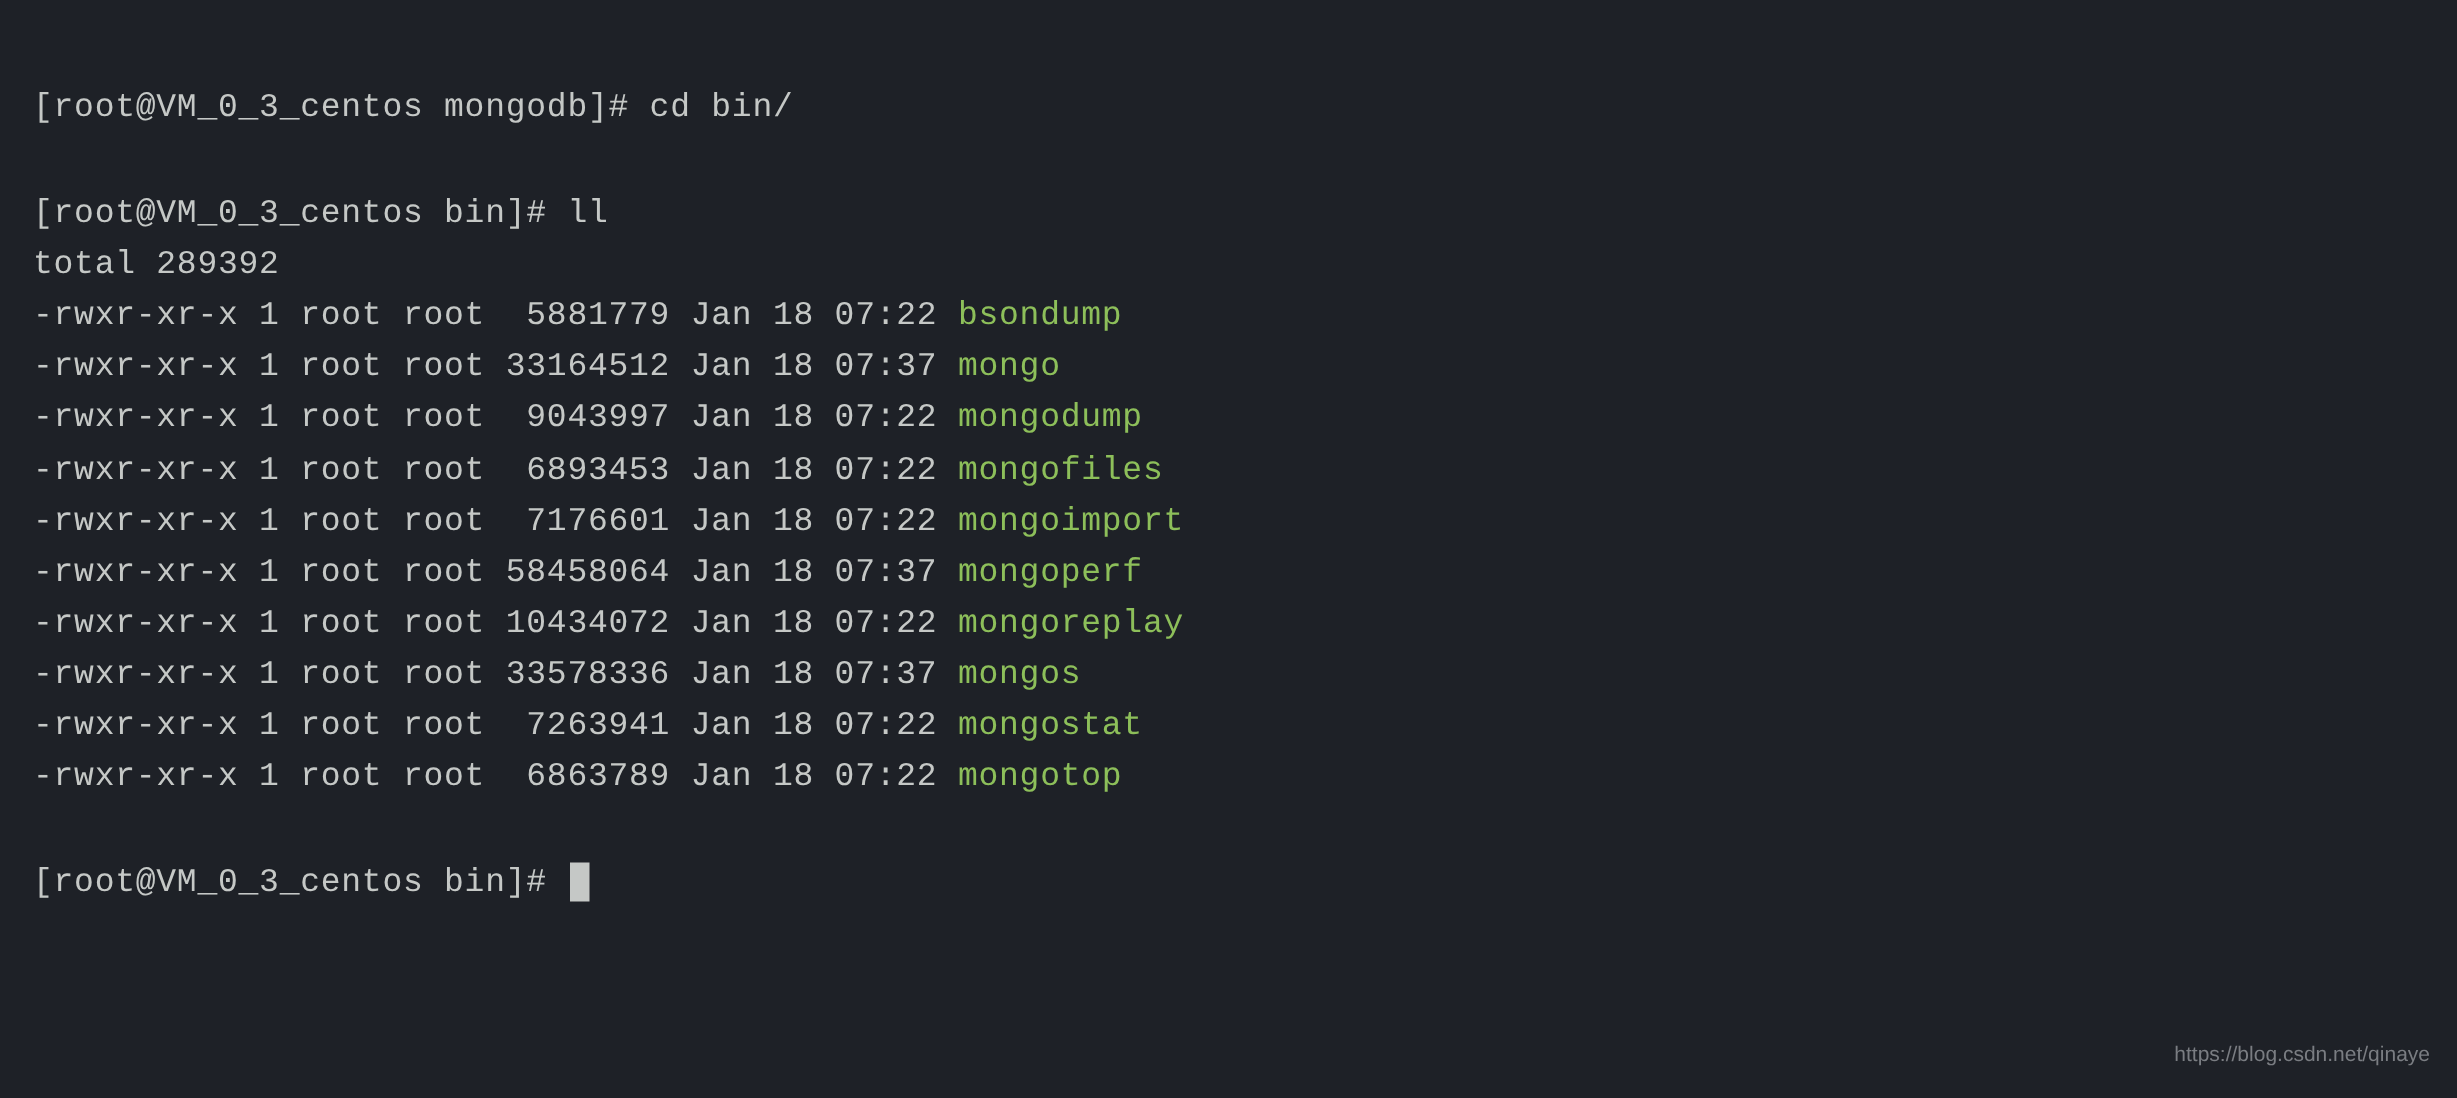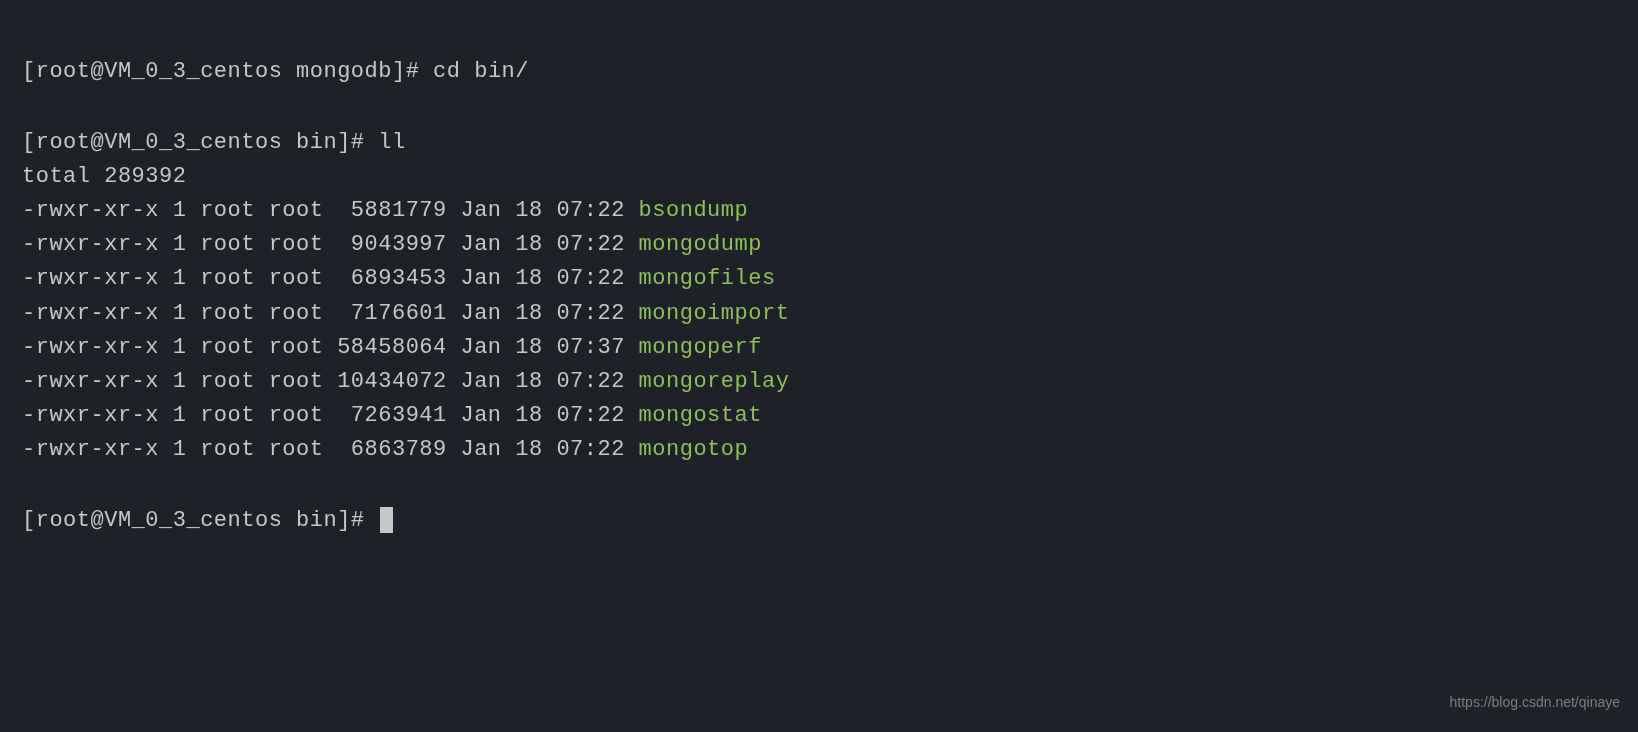"-rwxr-xr-x 1 root root 33164512" div.file-row { html: none -> <div><span>-rwxr-xr-x 1 root root 33164512 Jan 18 07:37 </span><span>mongo</span></div> }
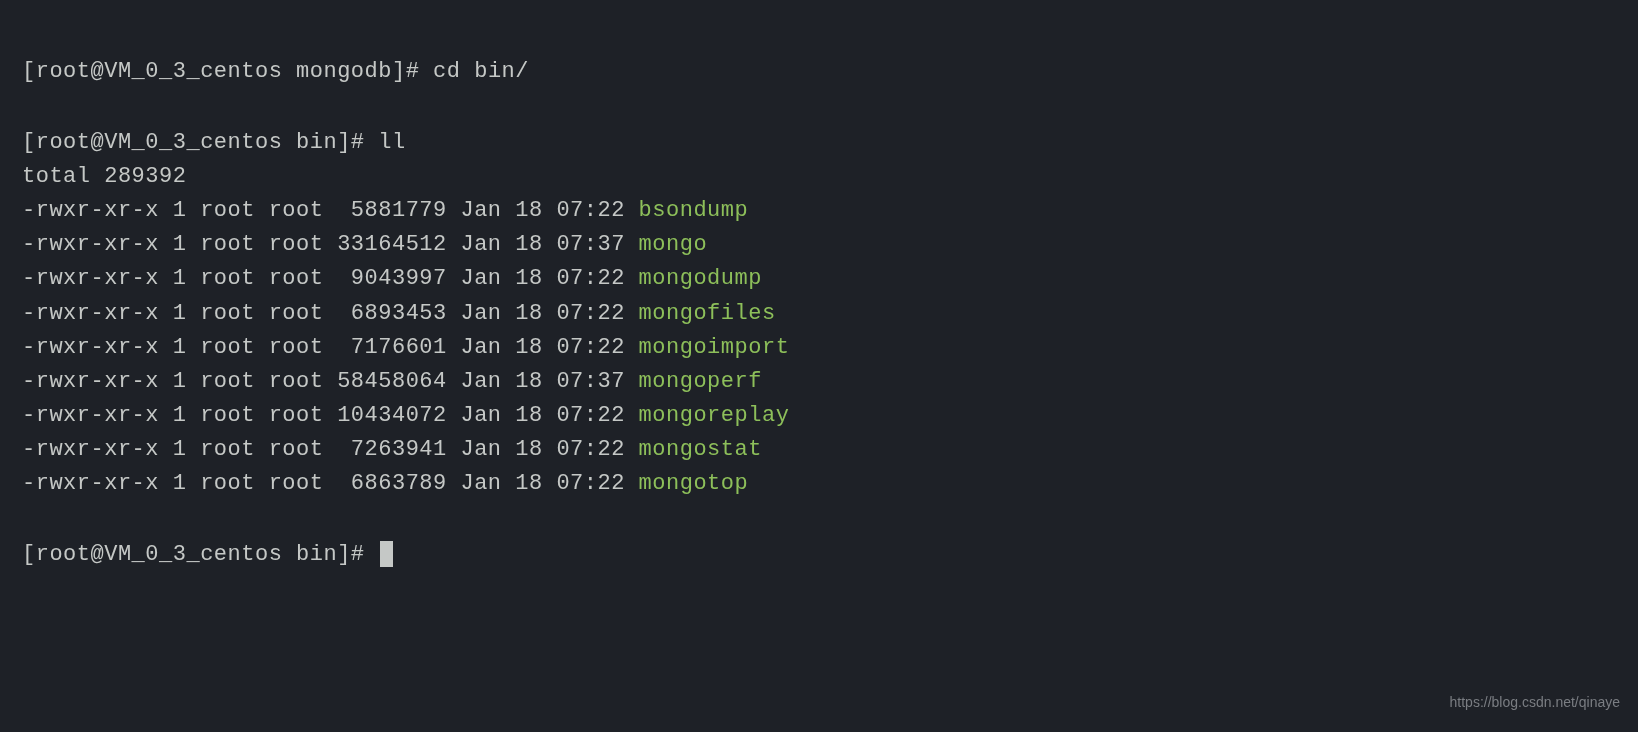"-rwxr-xr-x 1 root root 33578336" div.file-row { html: none -> <div><span>-rwxr-xr-x 1 root root 33578336 Jan 18 07:37 </span><span>mongos</span></div> }
